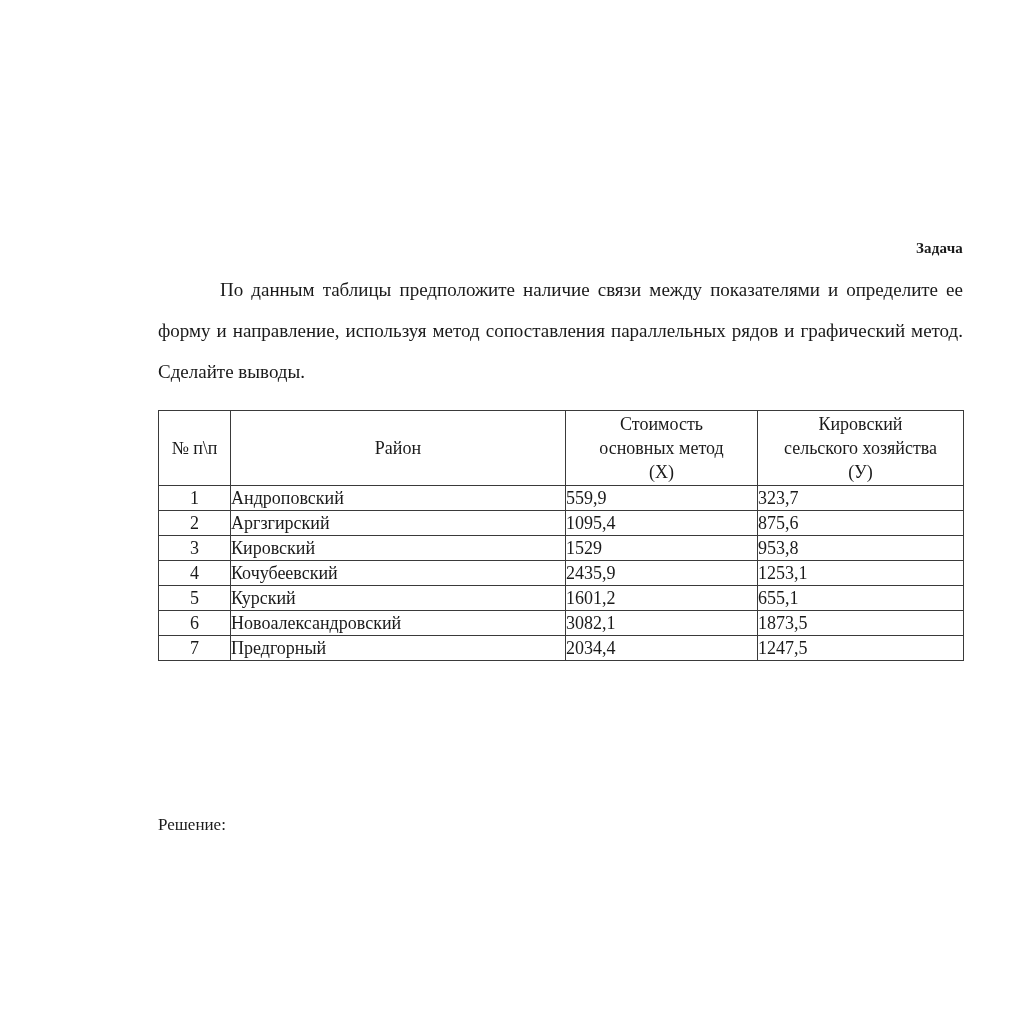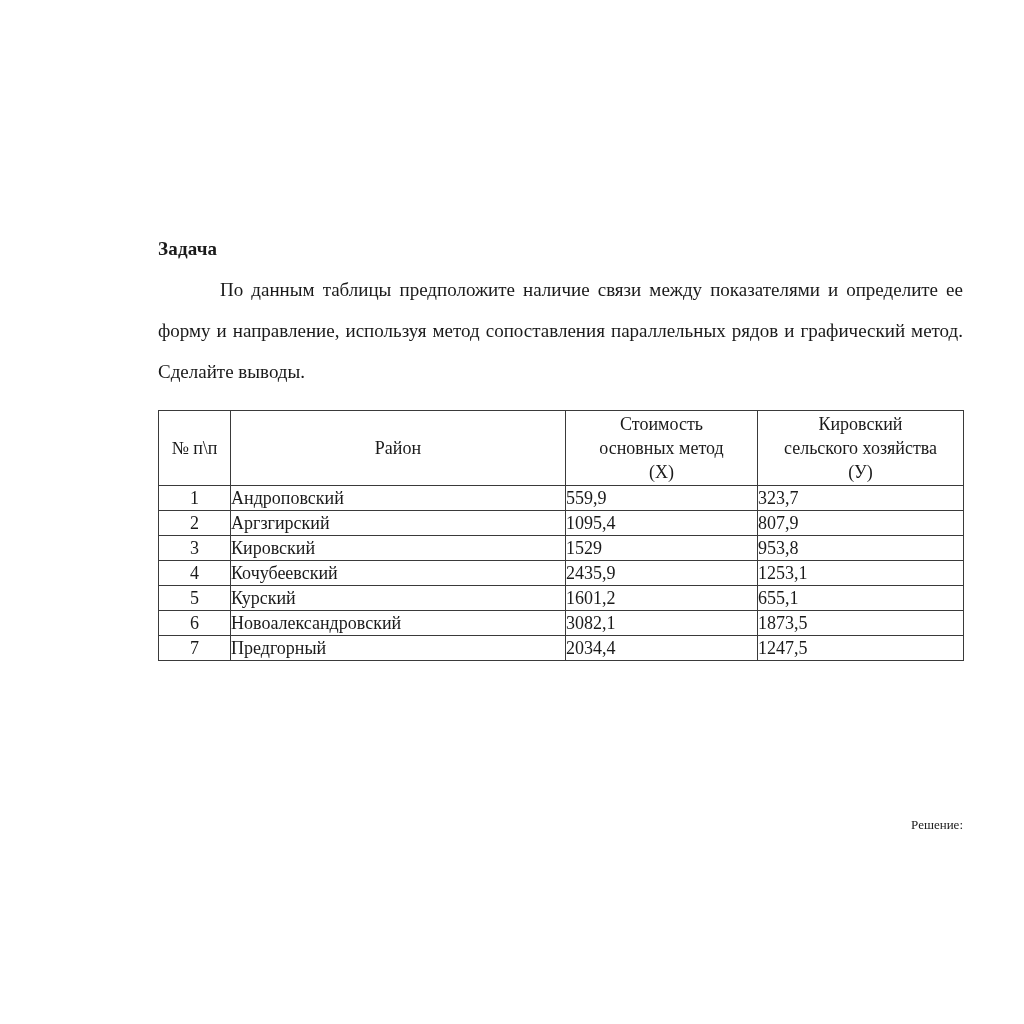"Задача" .doc-title { font-size: 19px -> 15px; text-align: left -> right }
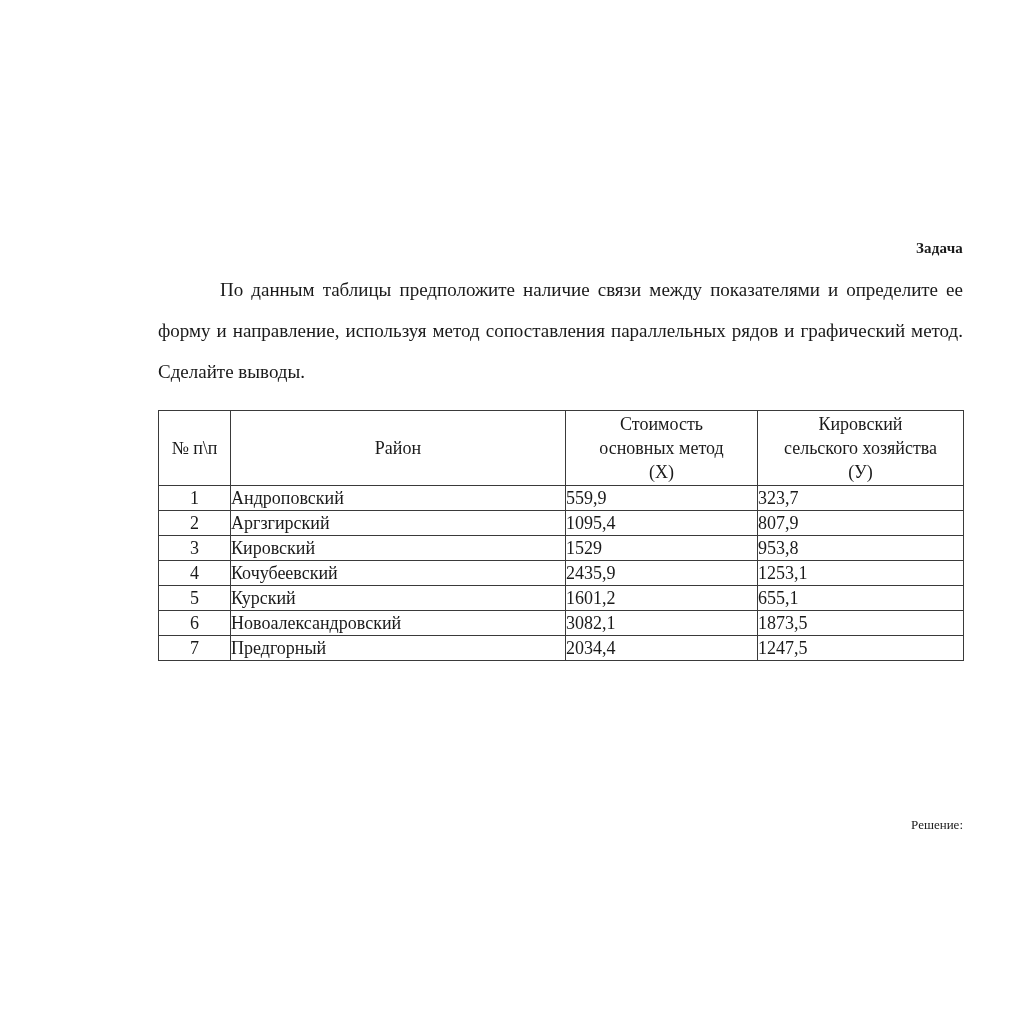"807,9" td.c-val { text: 807,9 -> 875,6 }
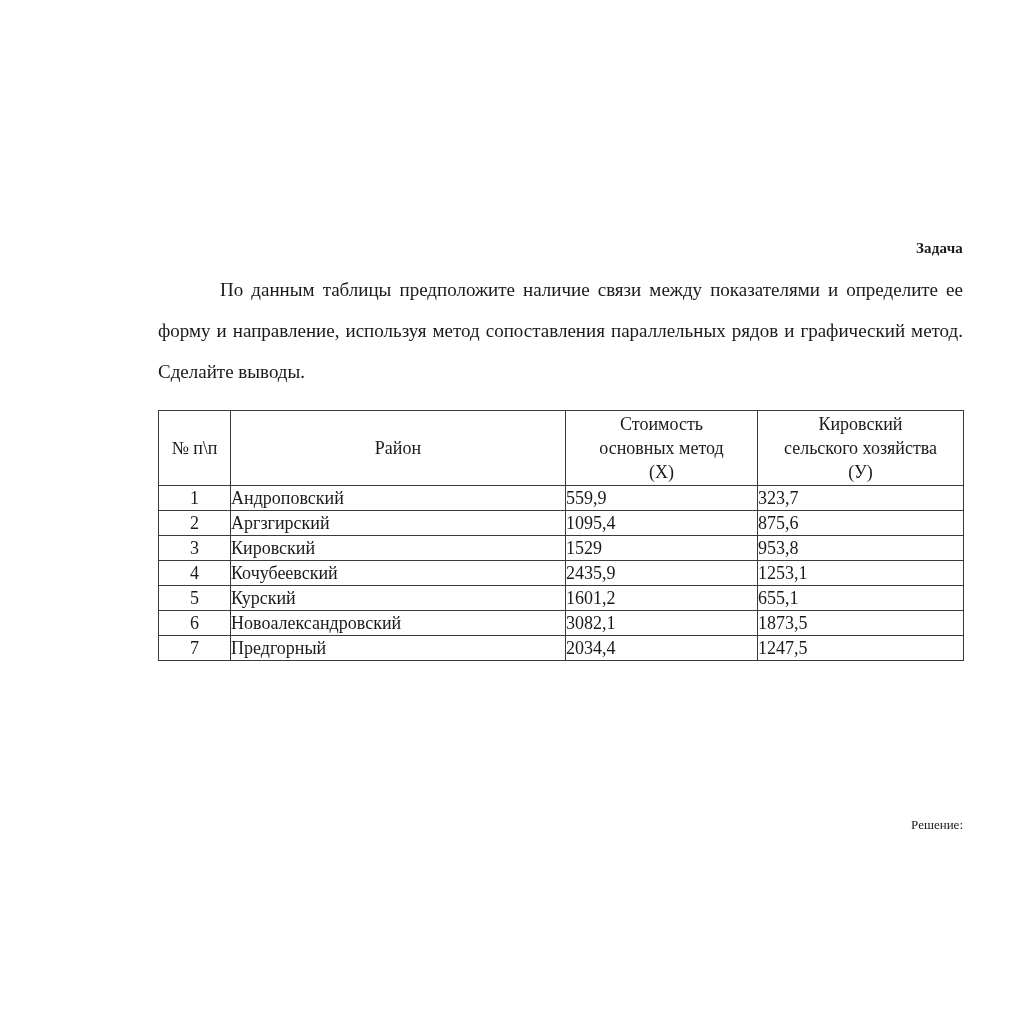"Решение:" .closing { font-size: 13px -> 17px; text-align: right -> left }
